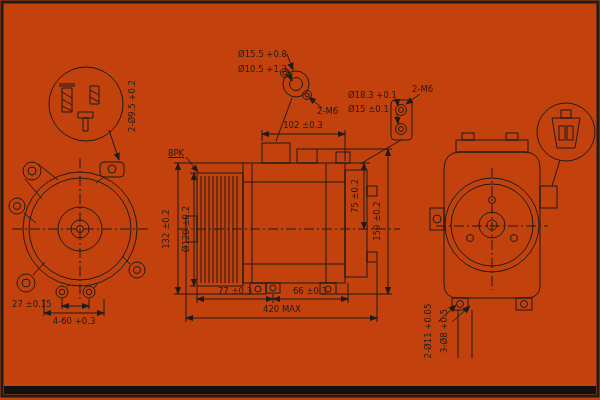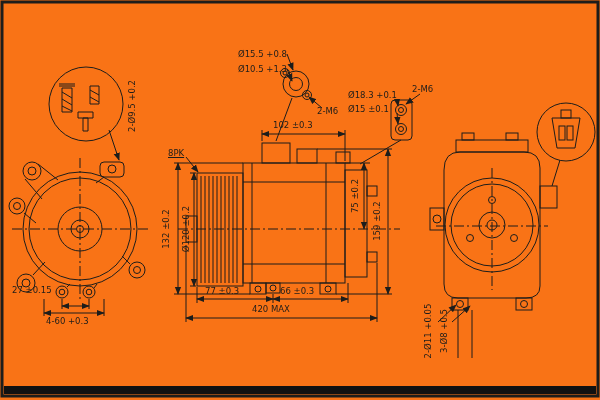"Ø15.5 +0.8" .stage { background: #f97316 -> #c2410c }
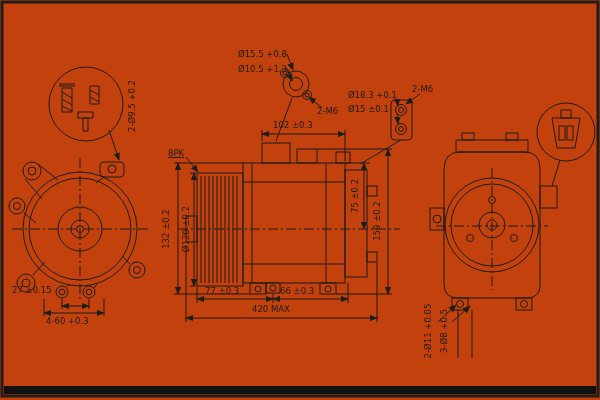"102 ±0.3" .c { text-align: none -> center }
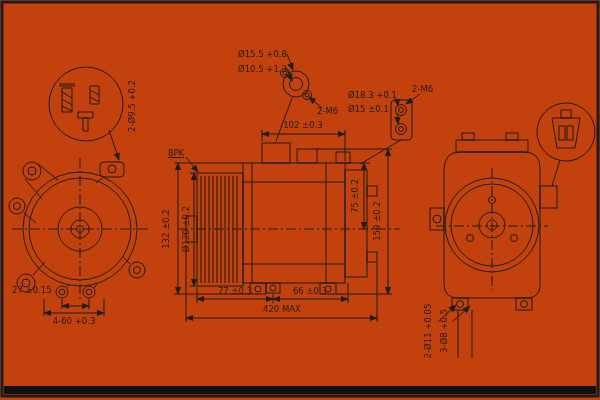"27 ±0.15" div.lbl { top: 285px -> 299px }
